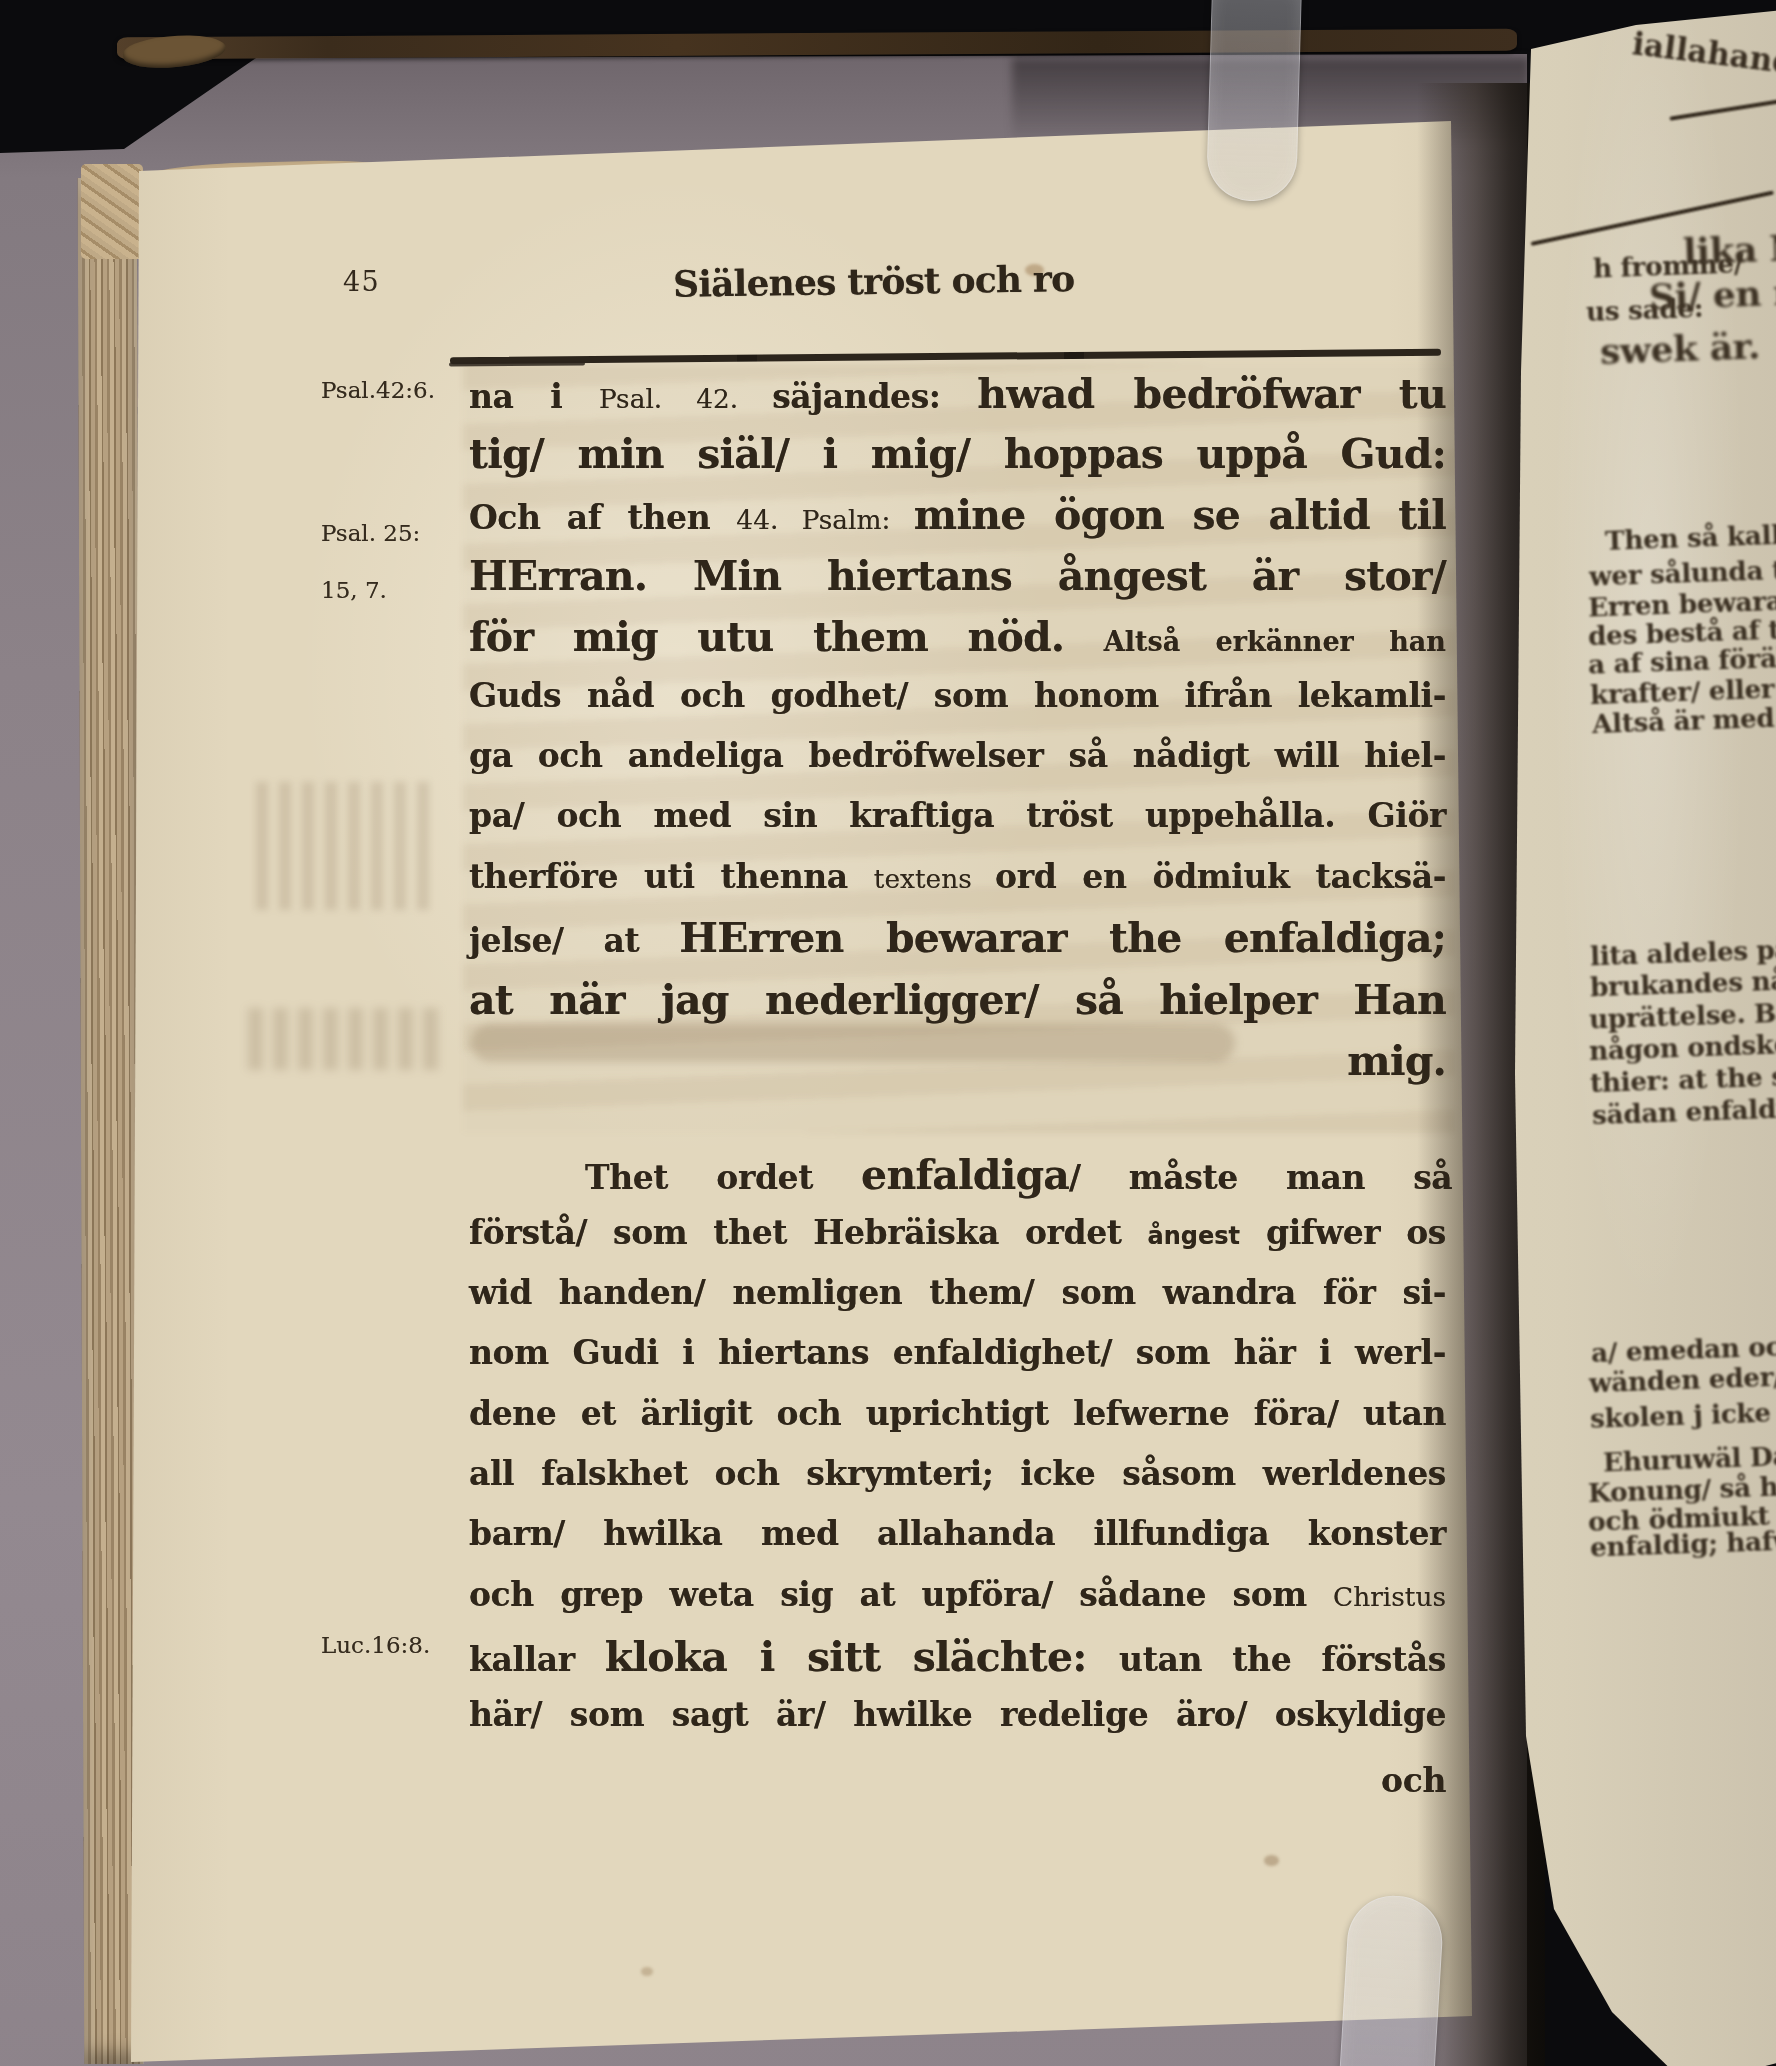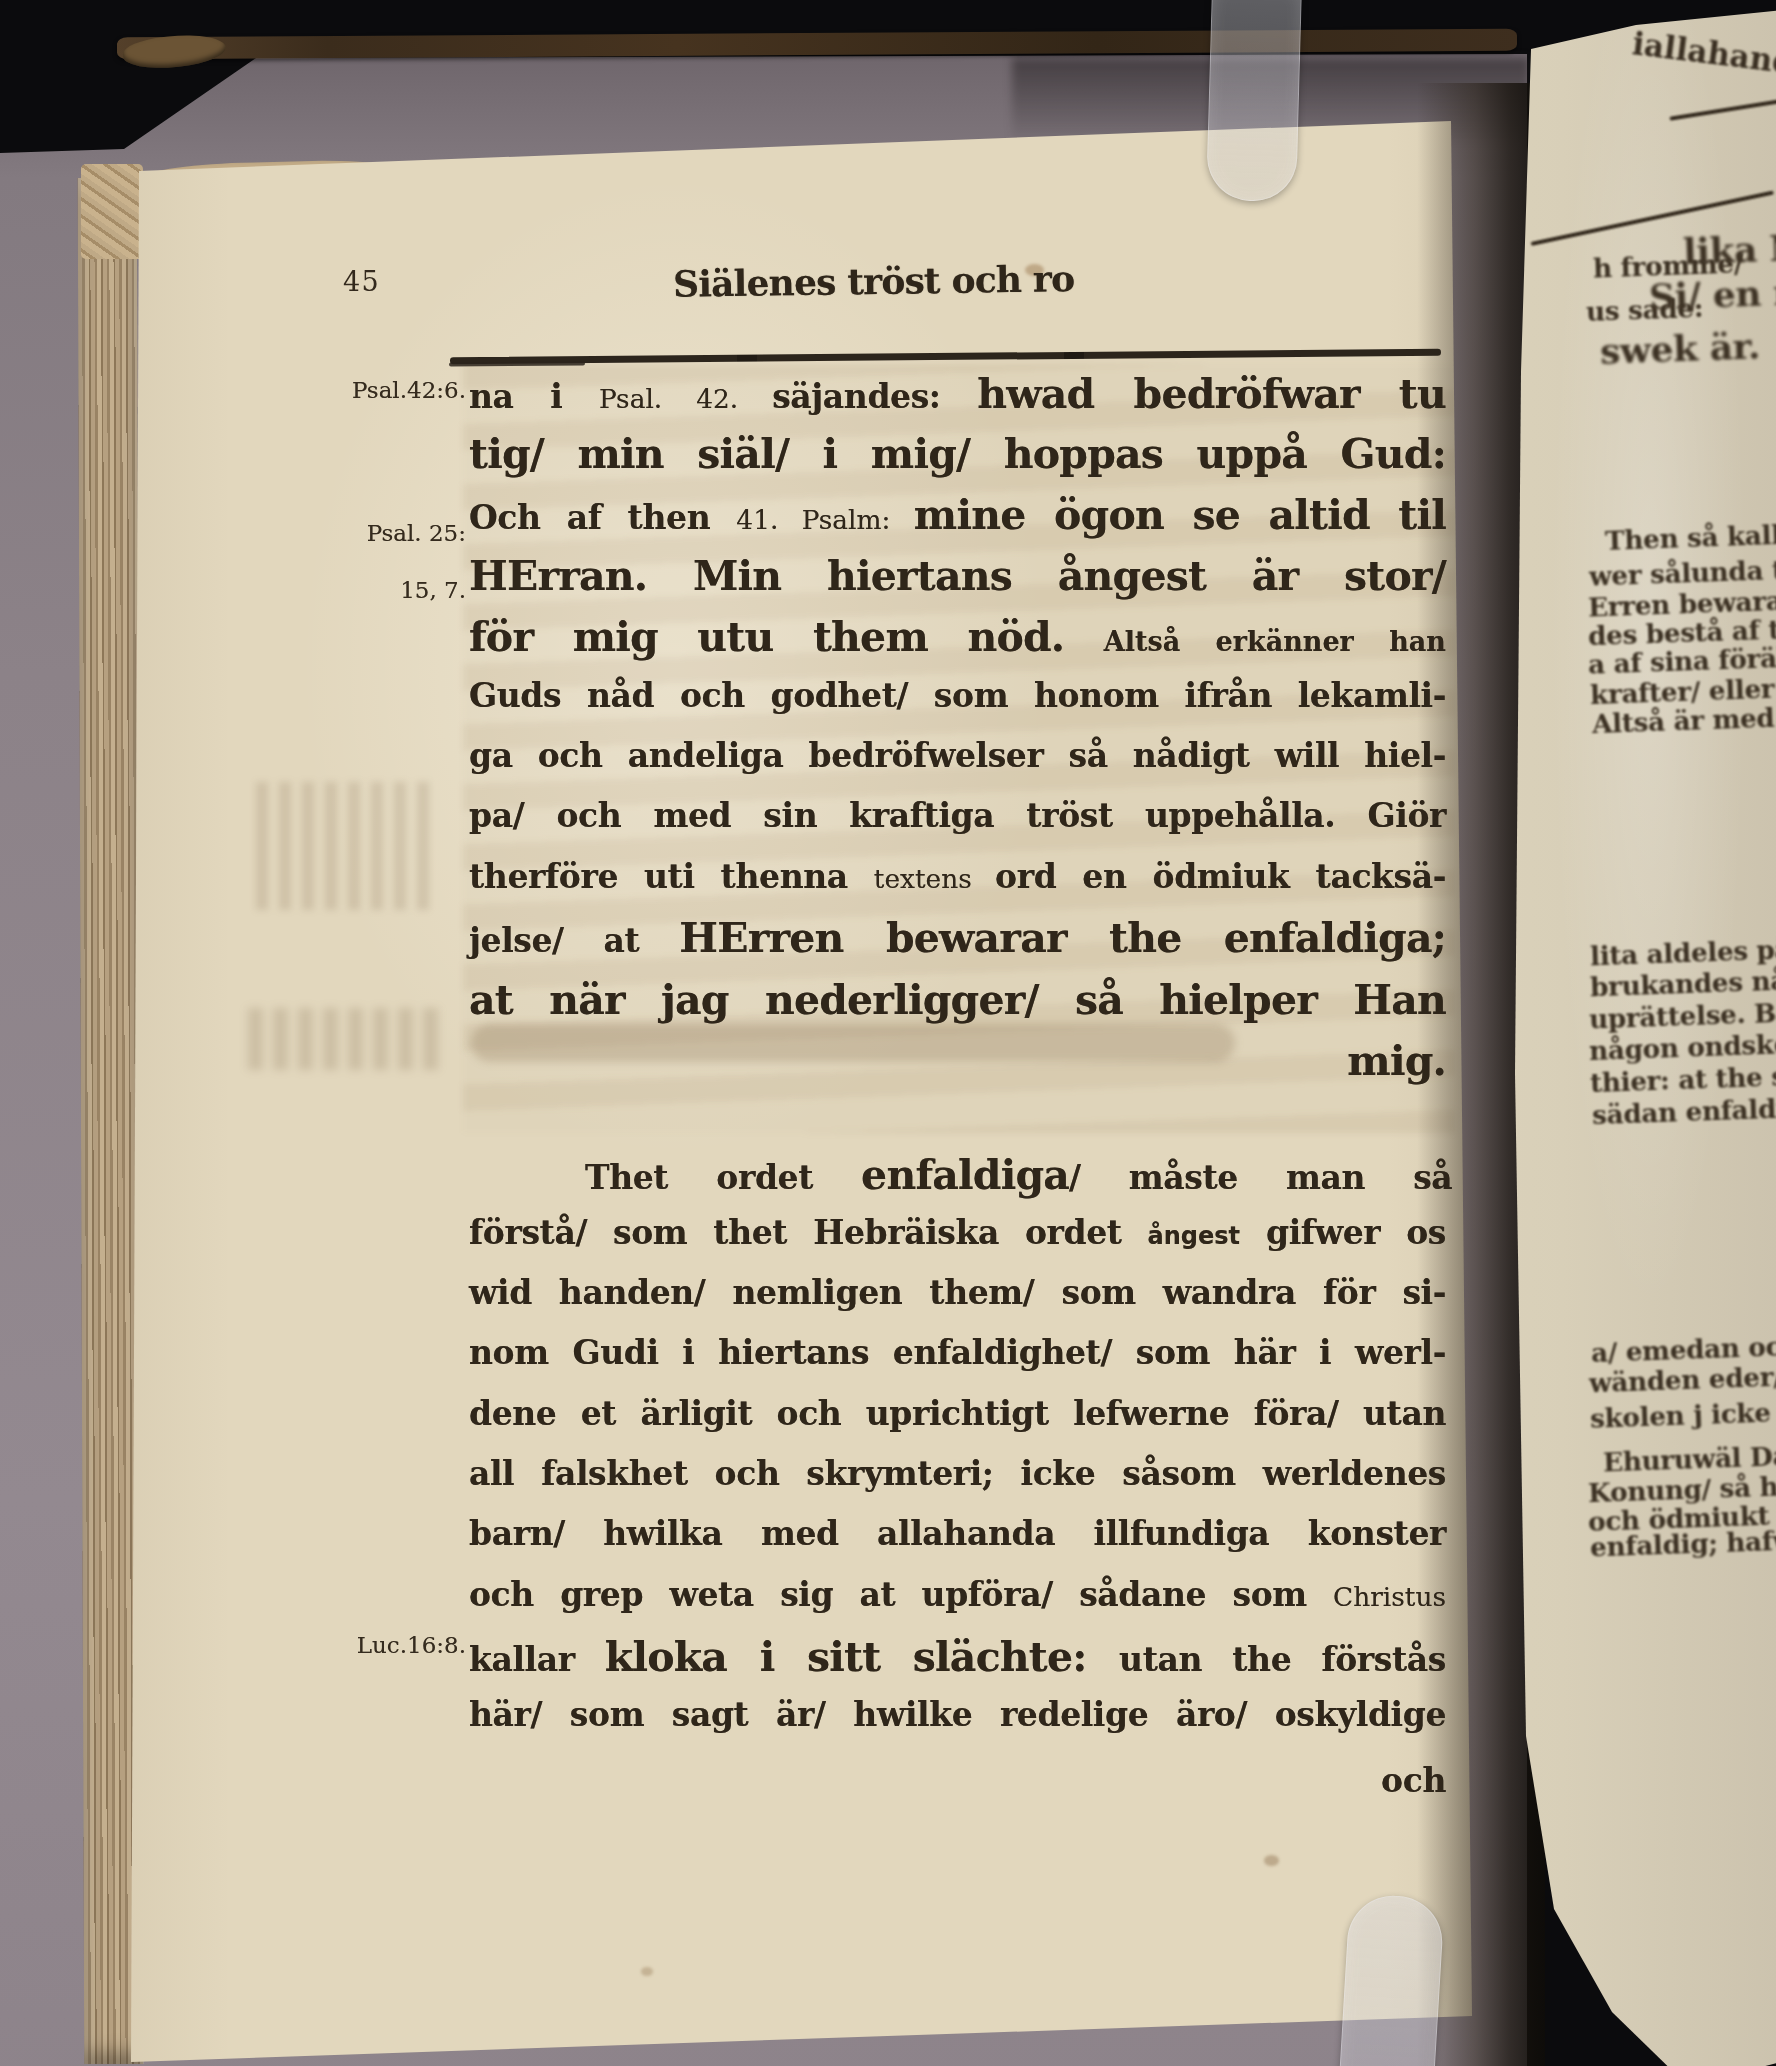"Psal.42:6." .mnote { text-align: right -> none }
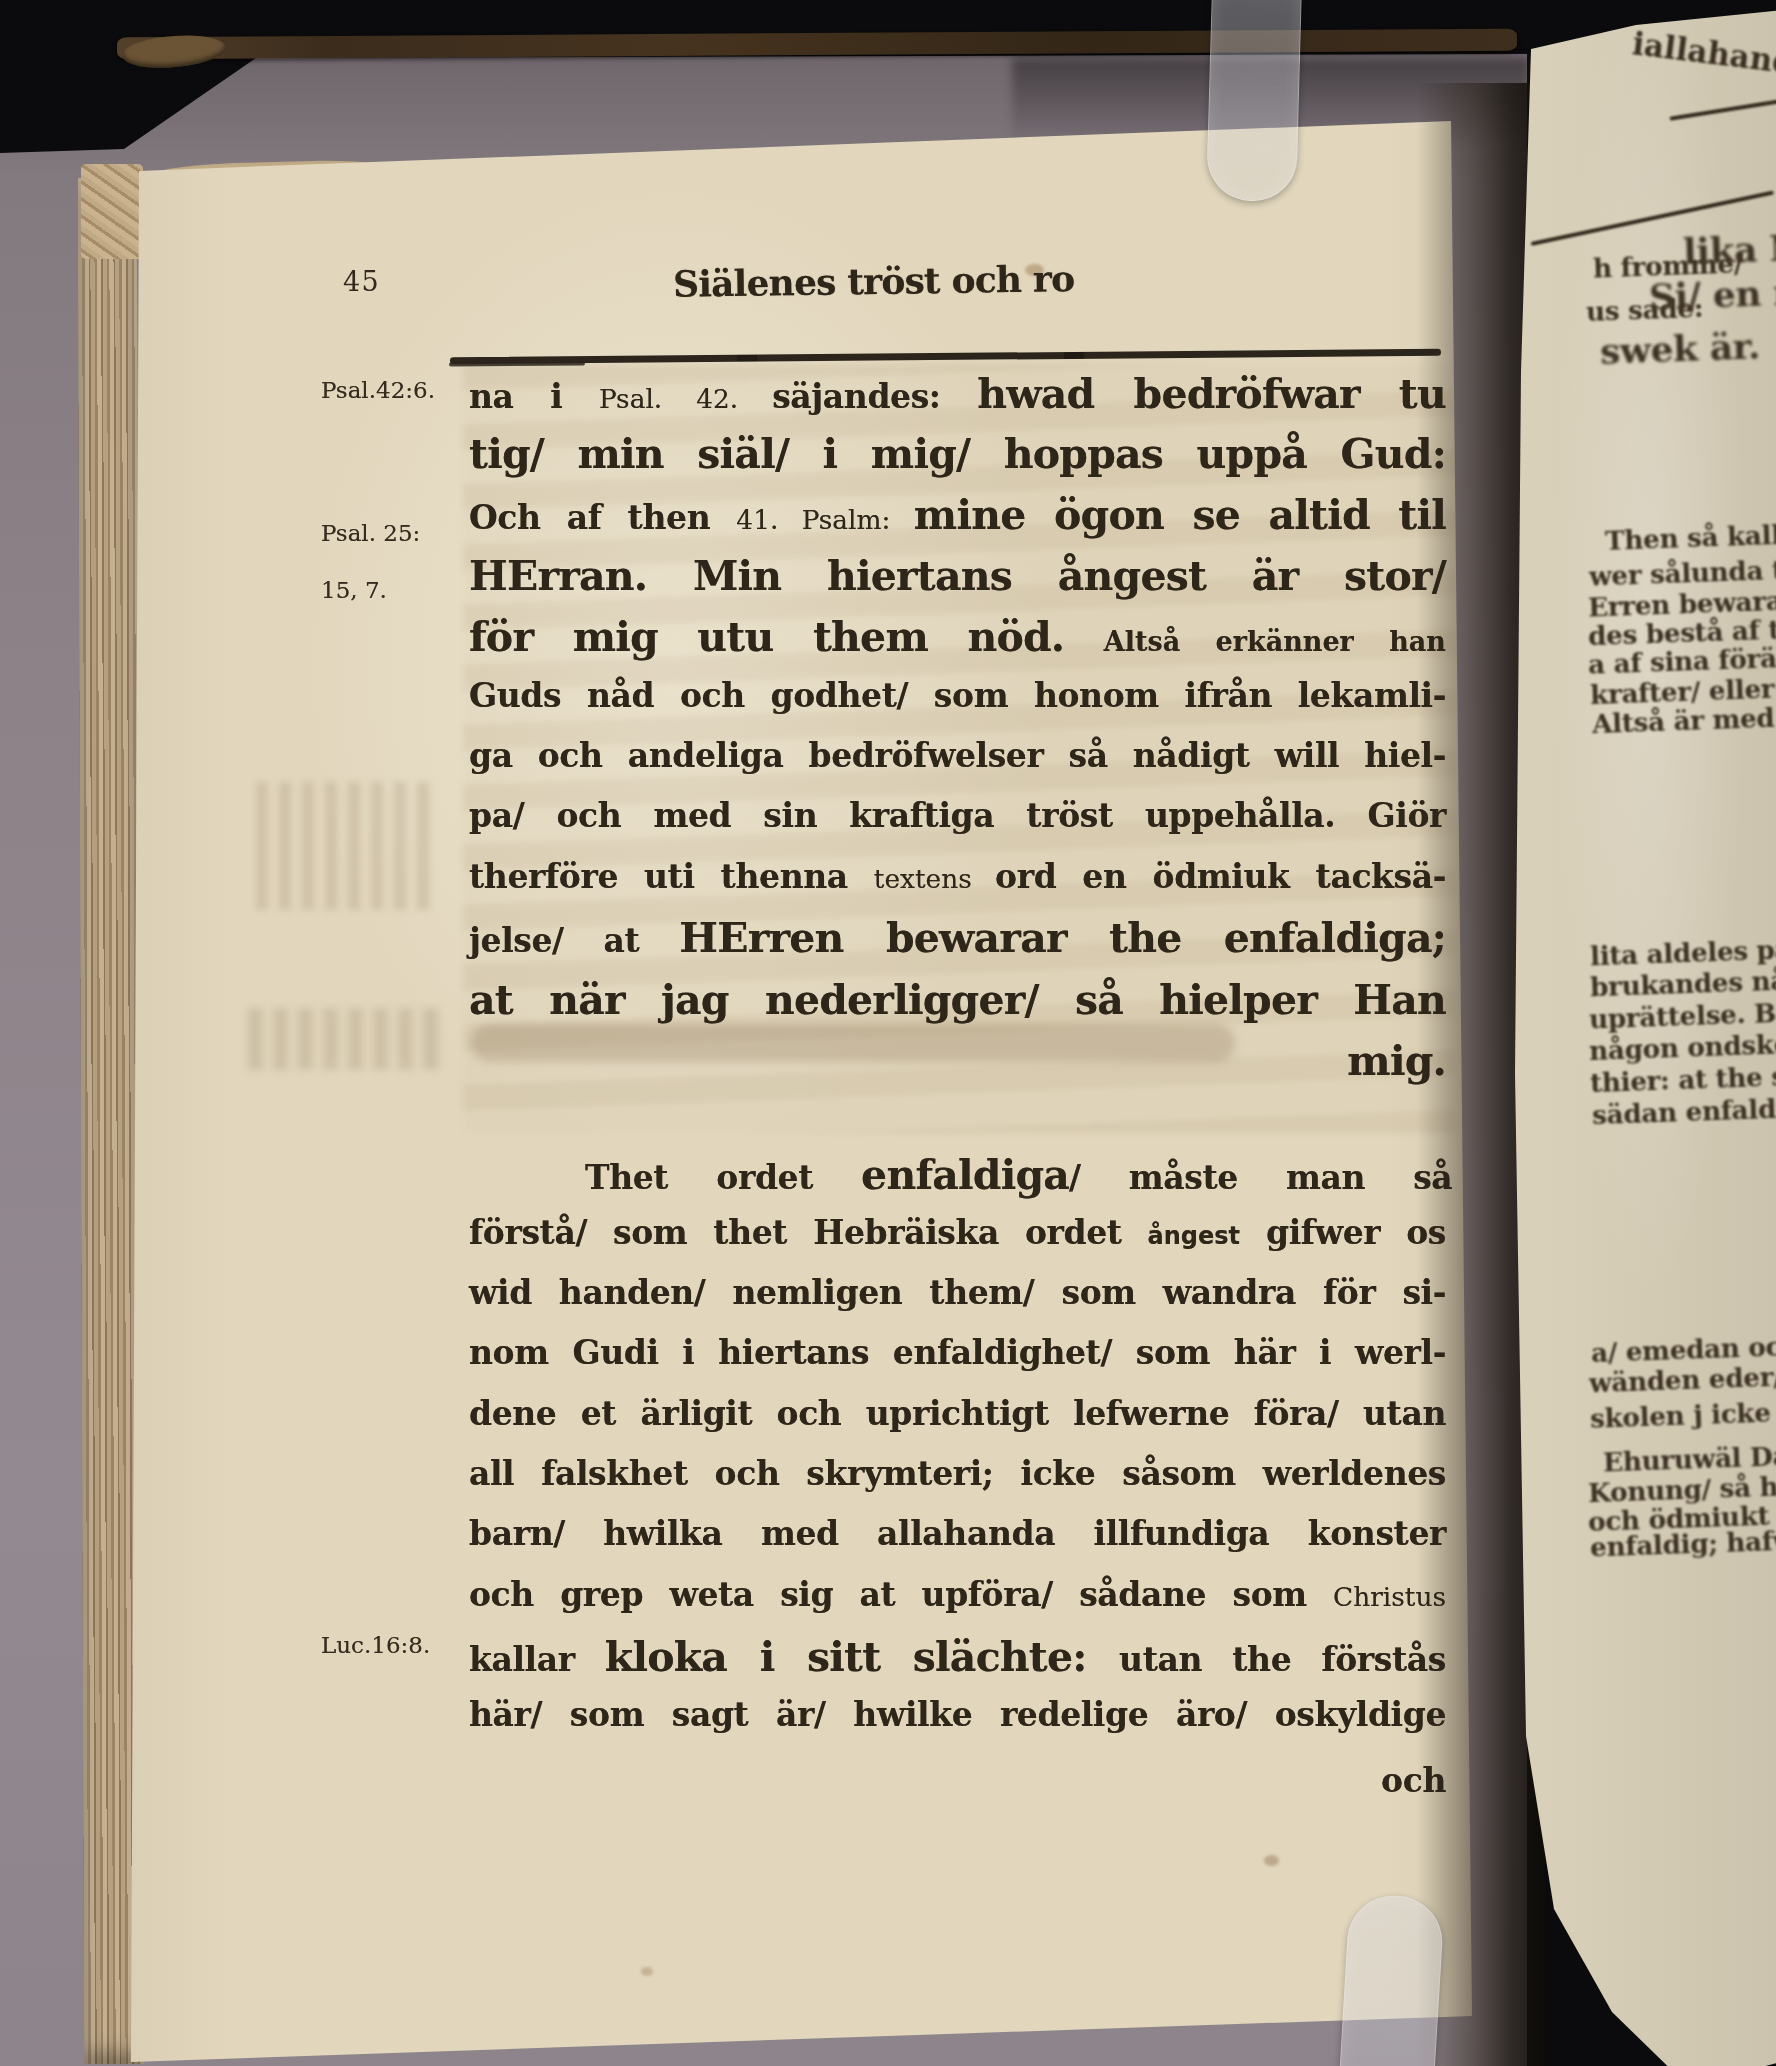"41. Psalm:" span.seg-r { text: 41 -> 44 }
